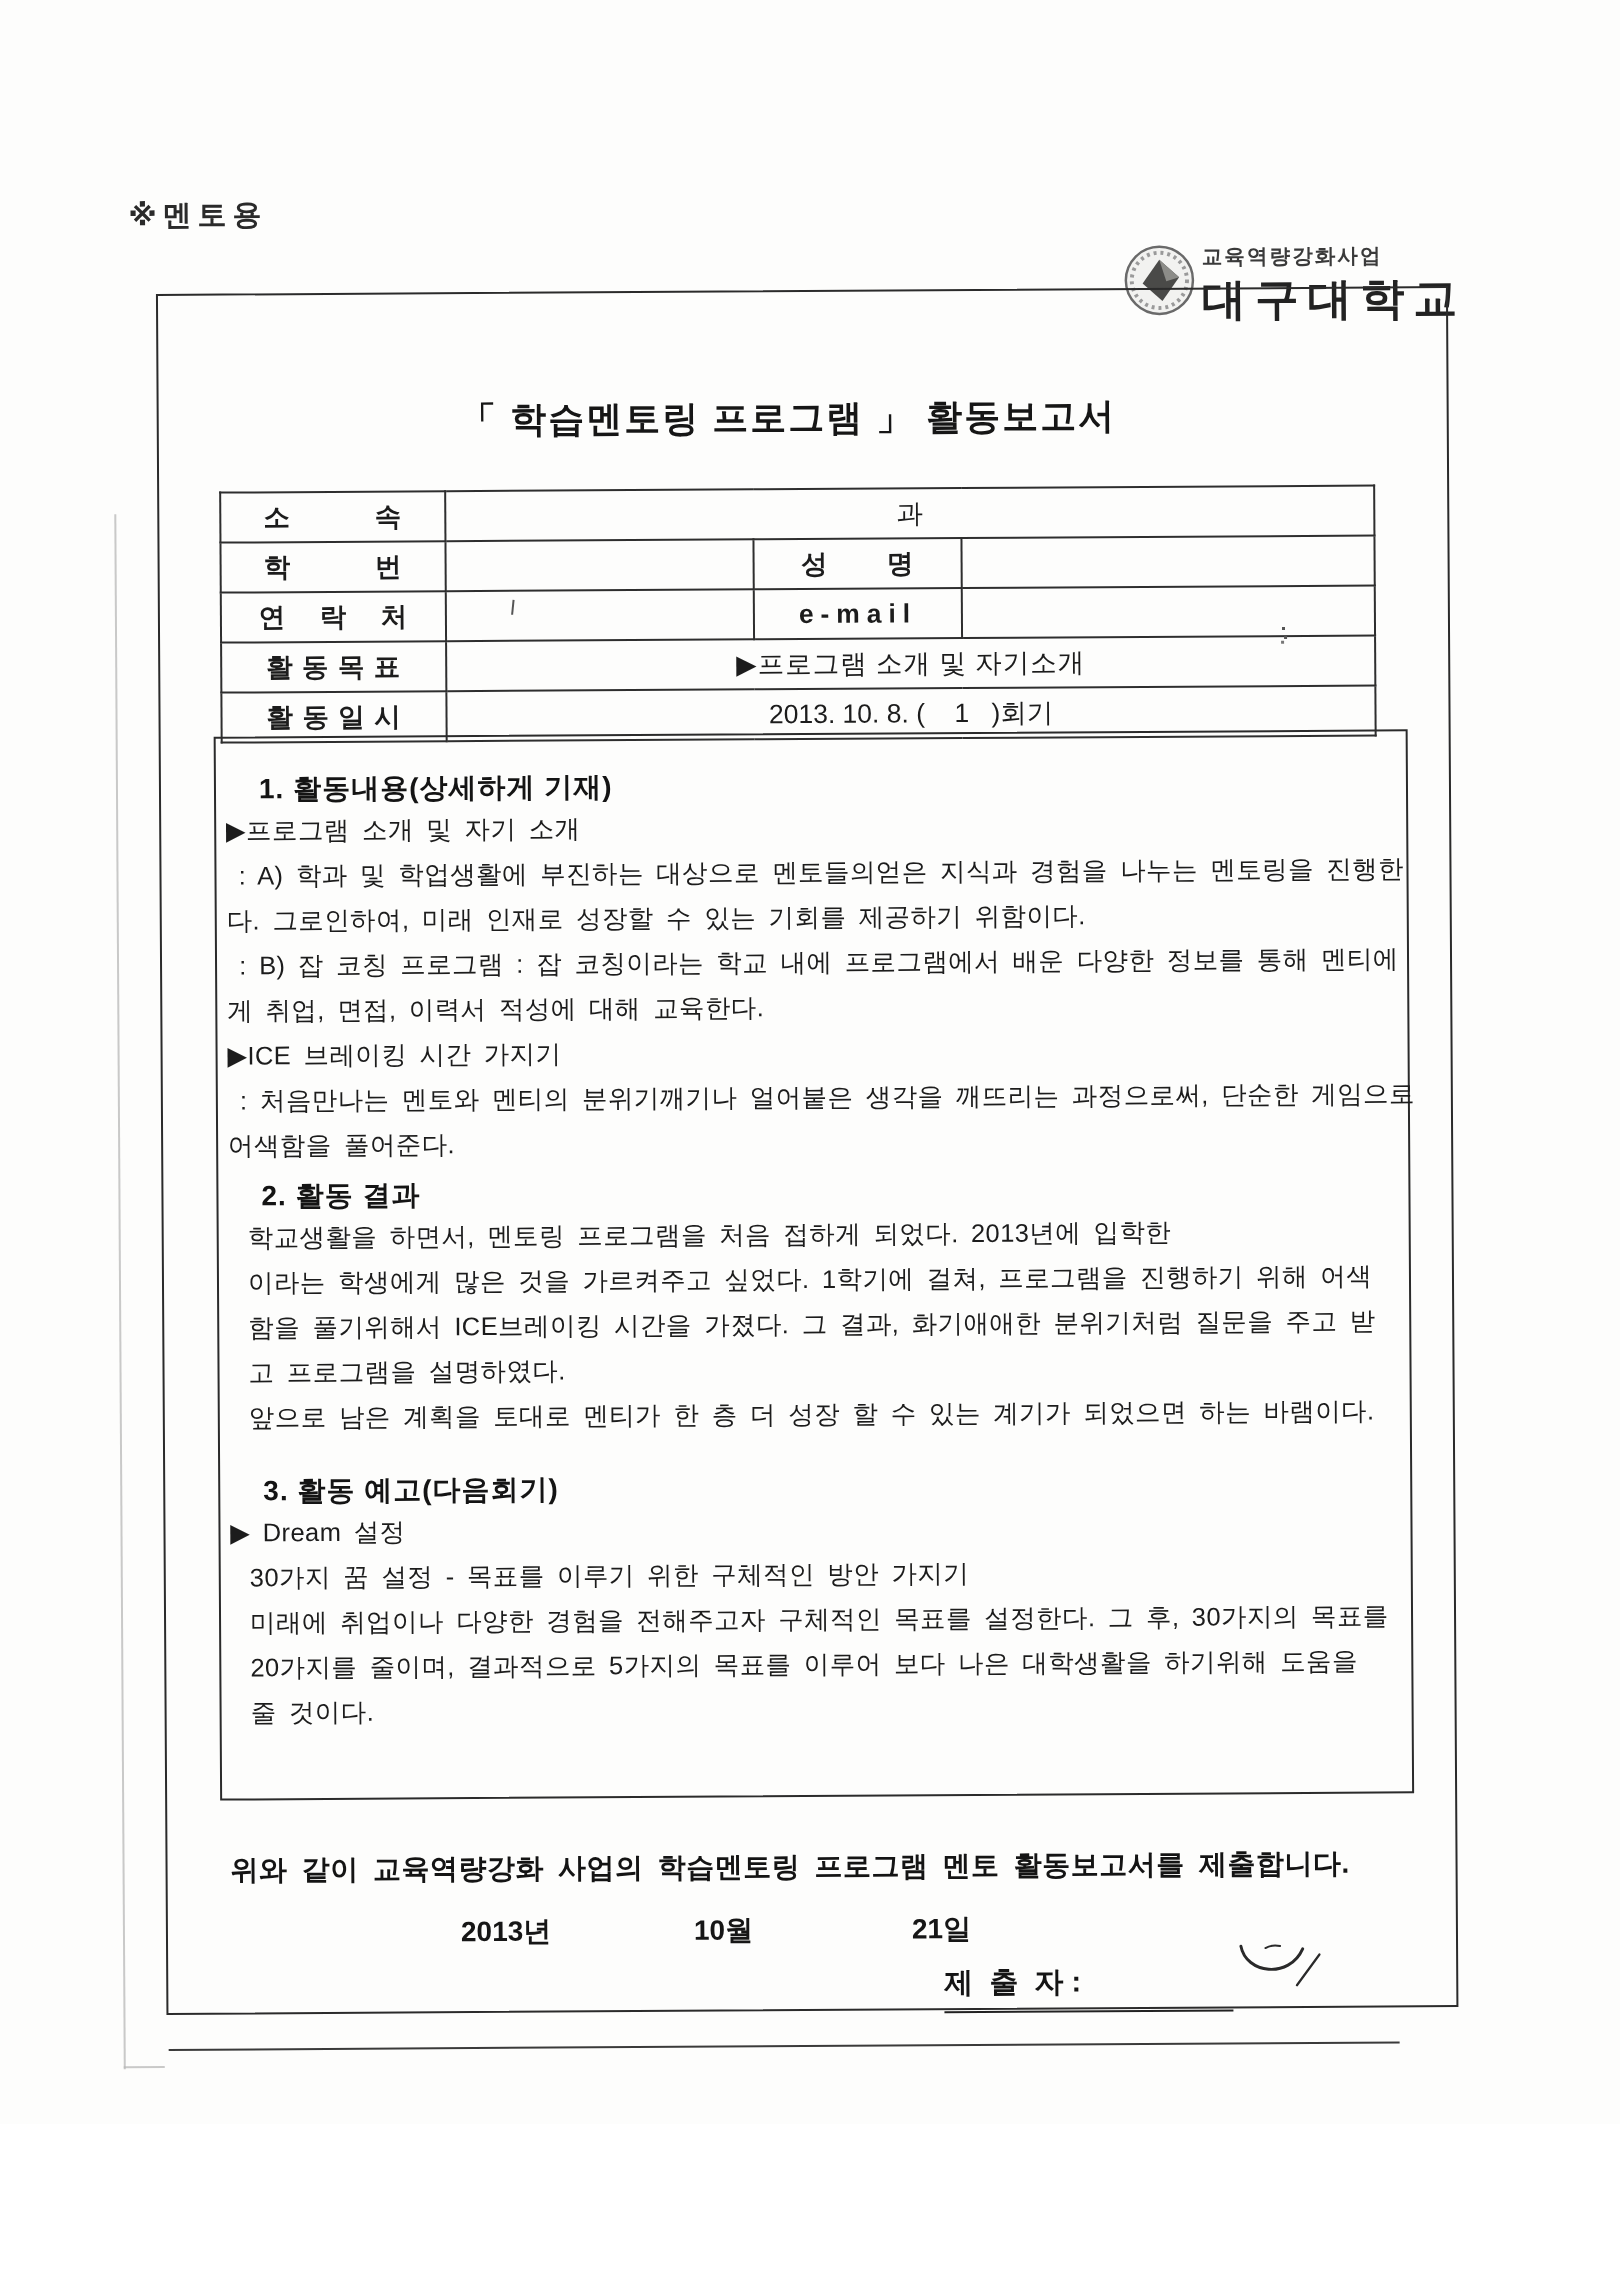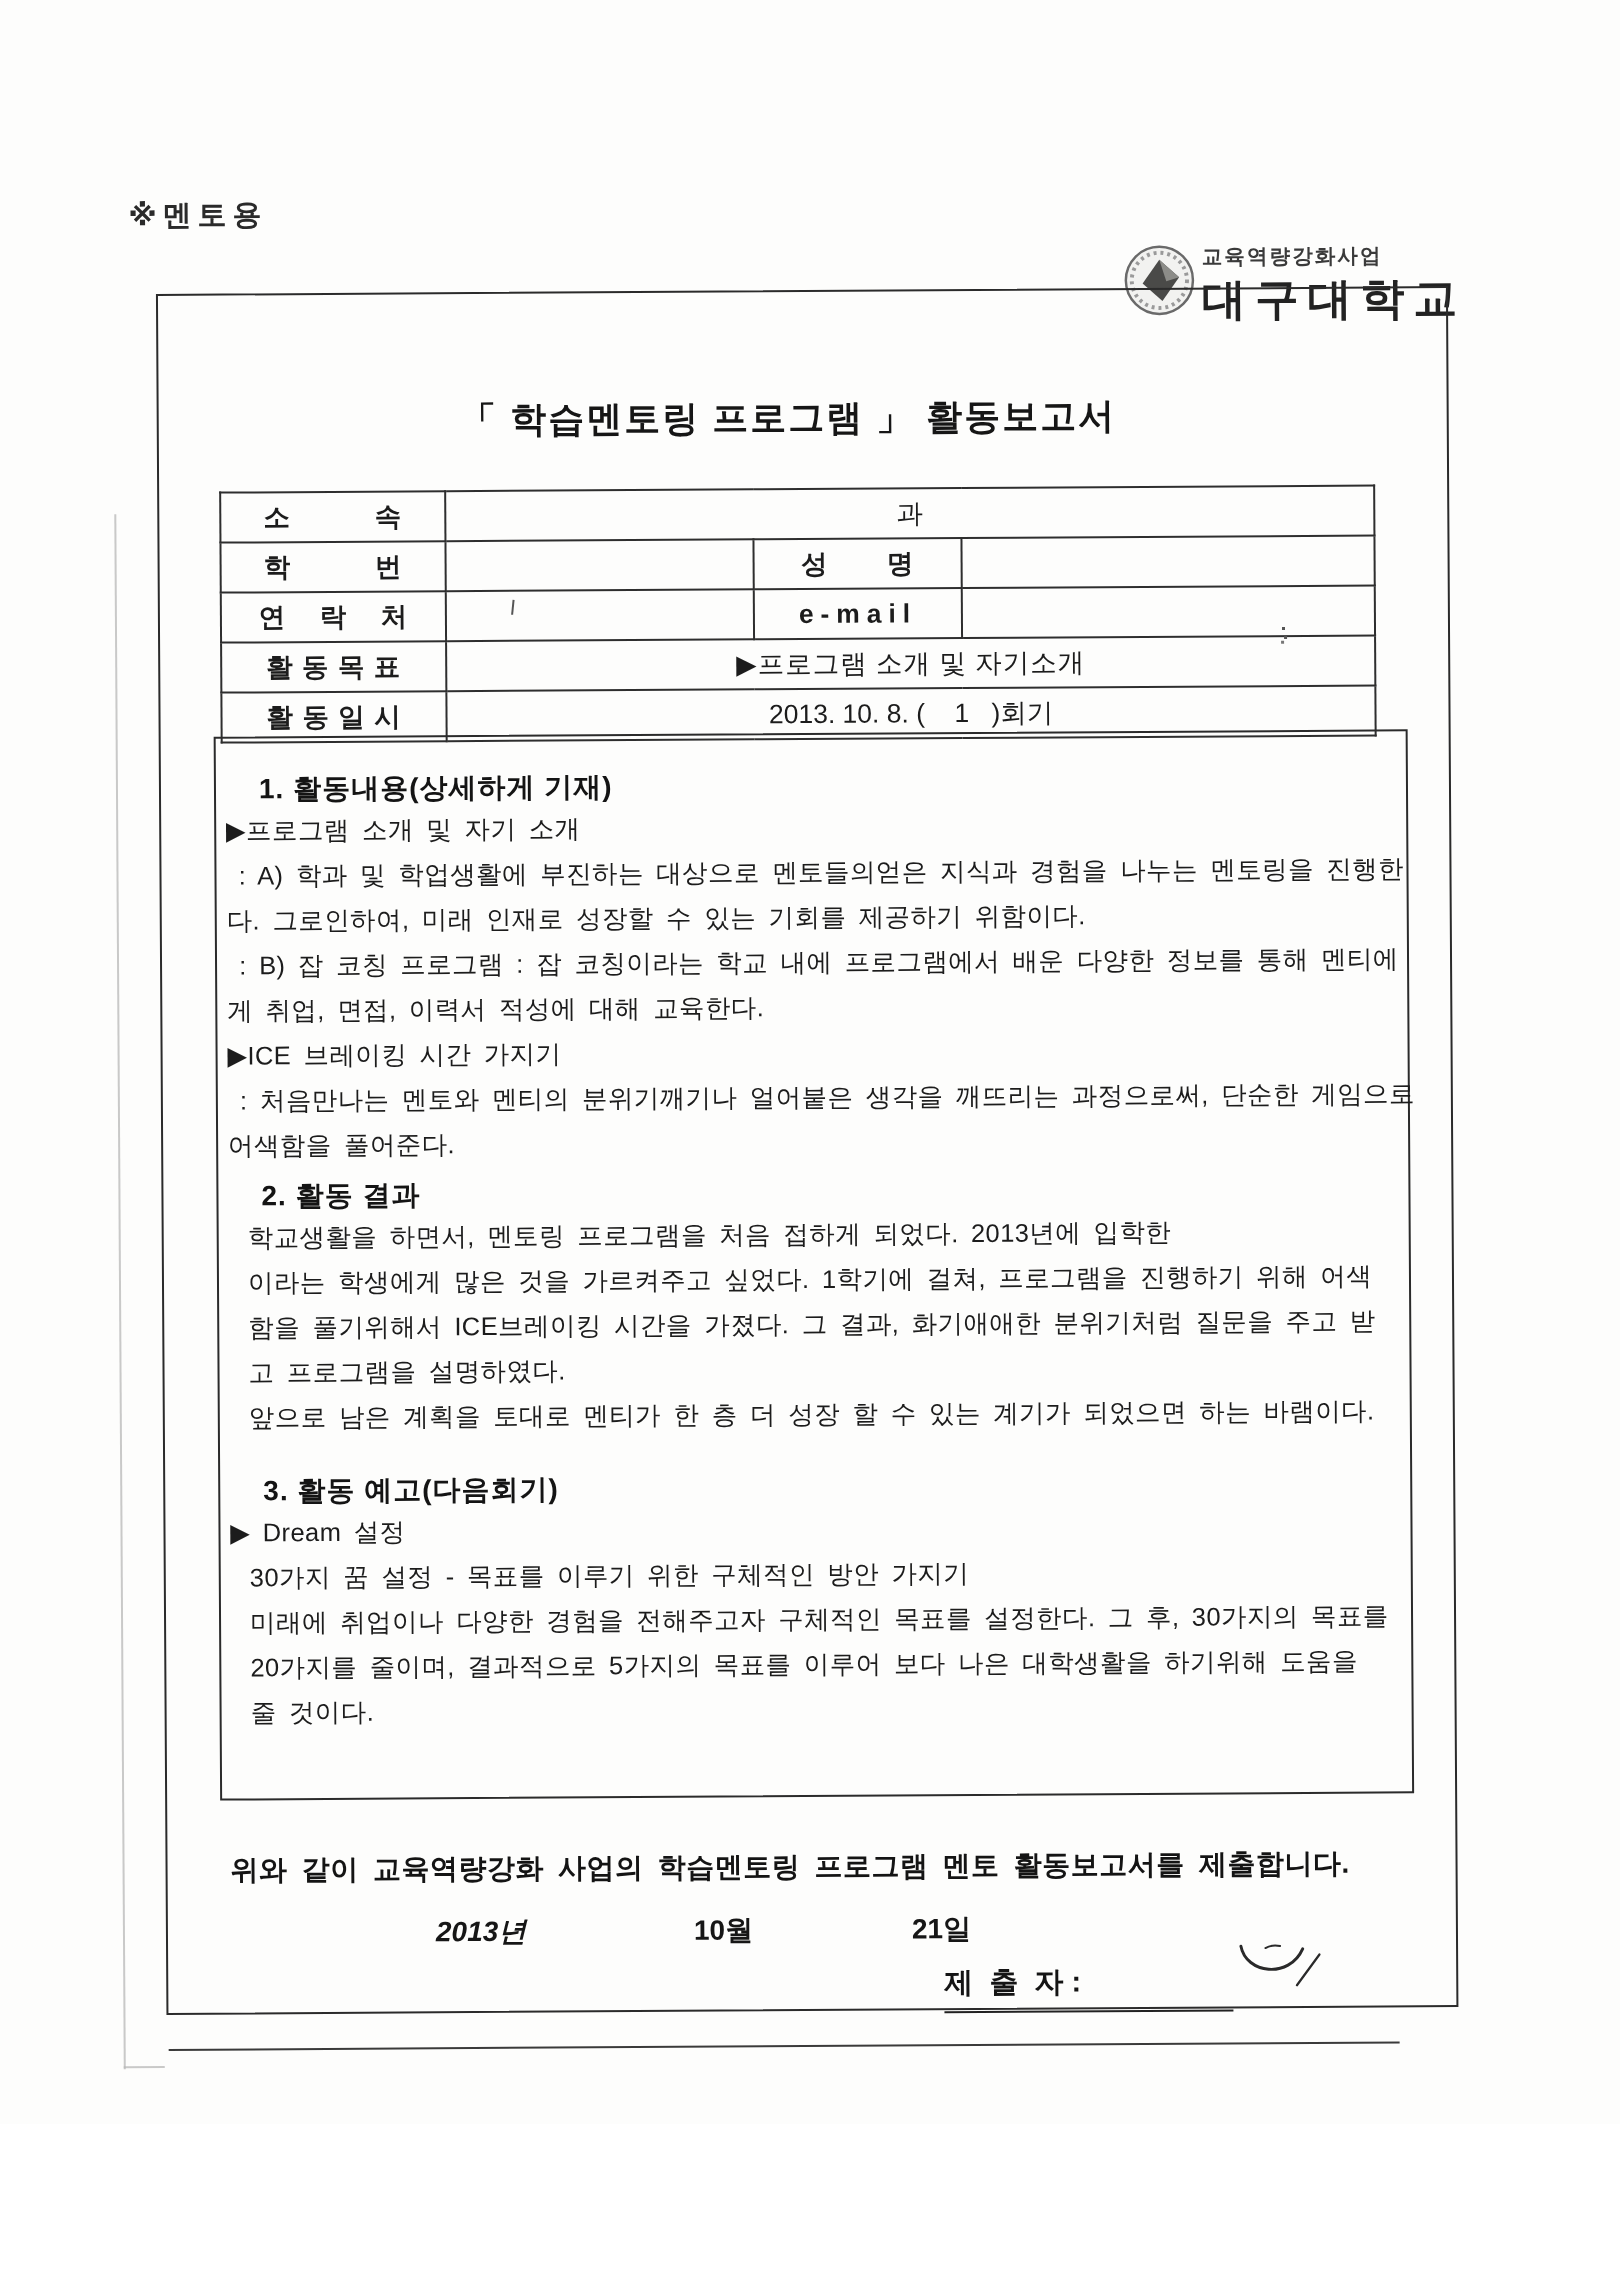"2013년" .date-year { font-style: italic -> none; left: 268px -> 293px }
